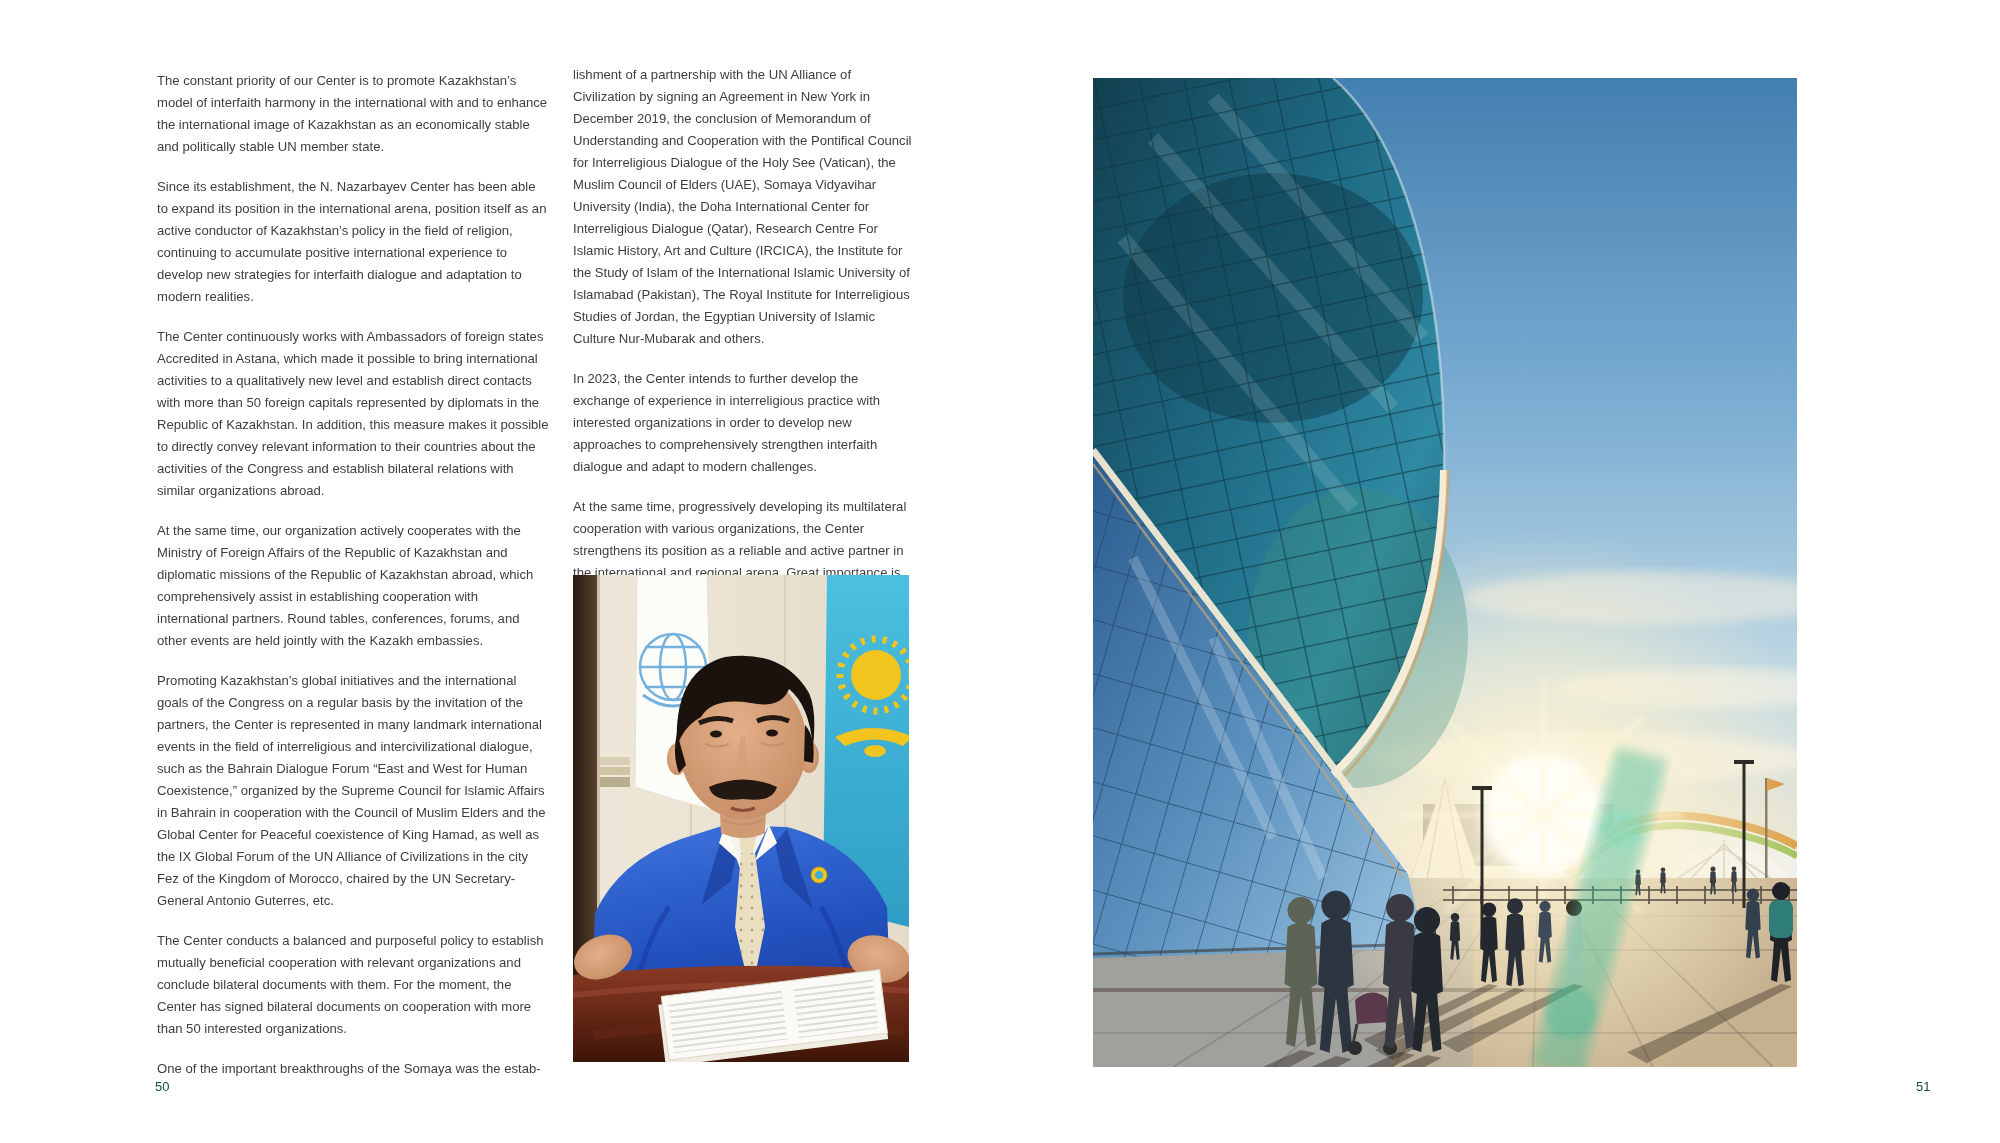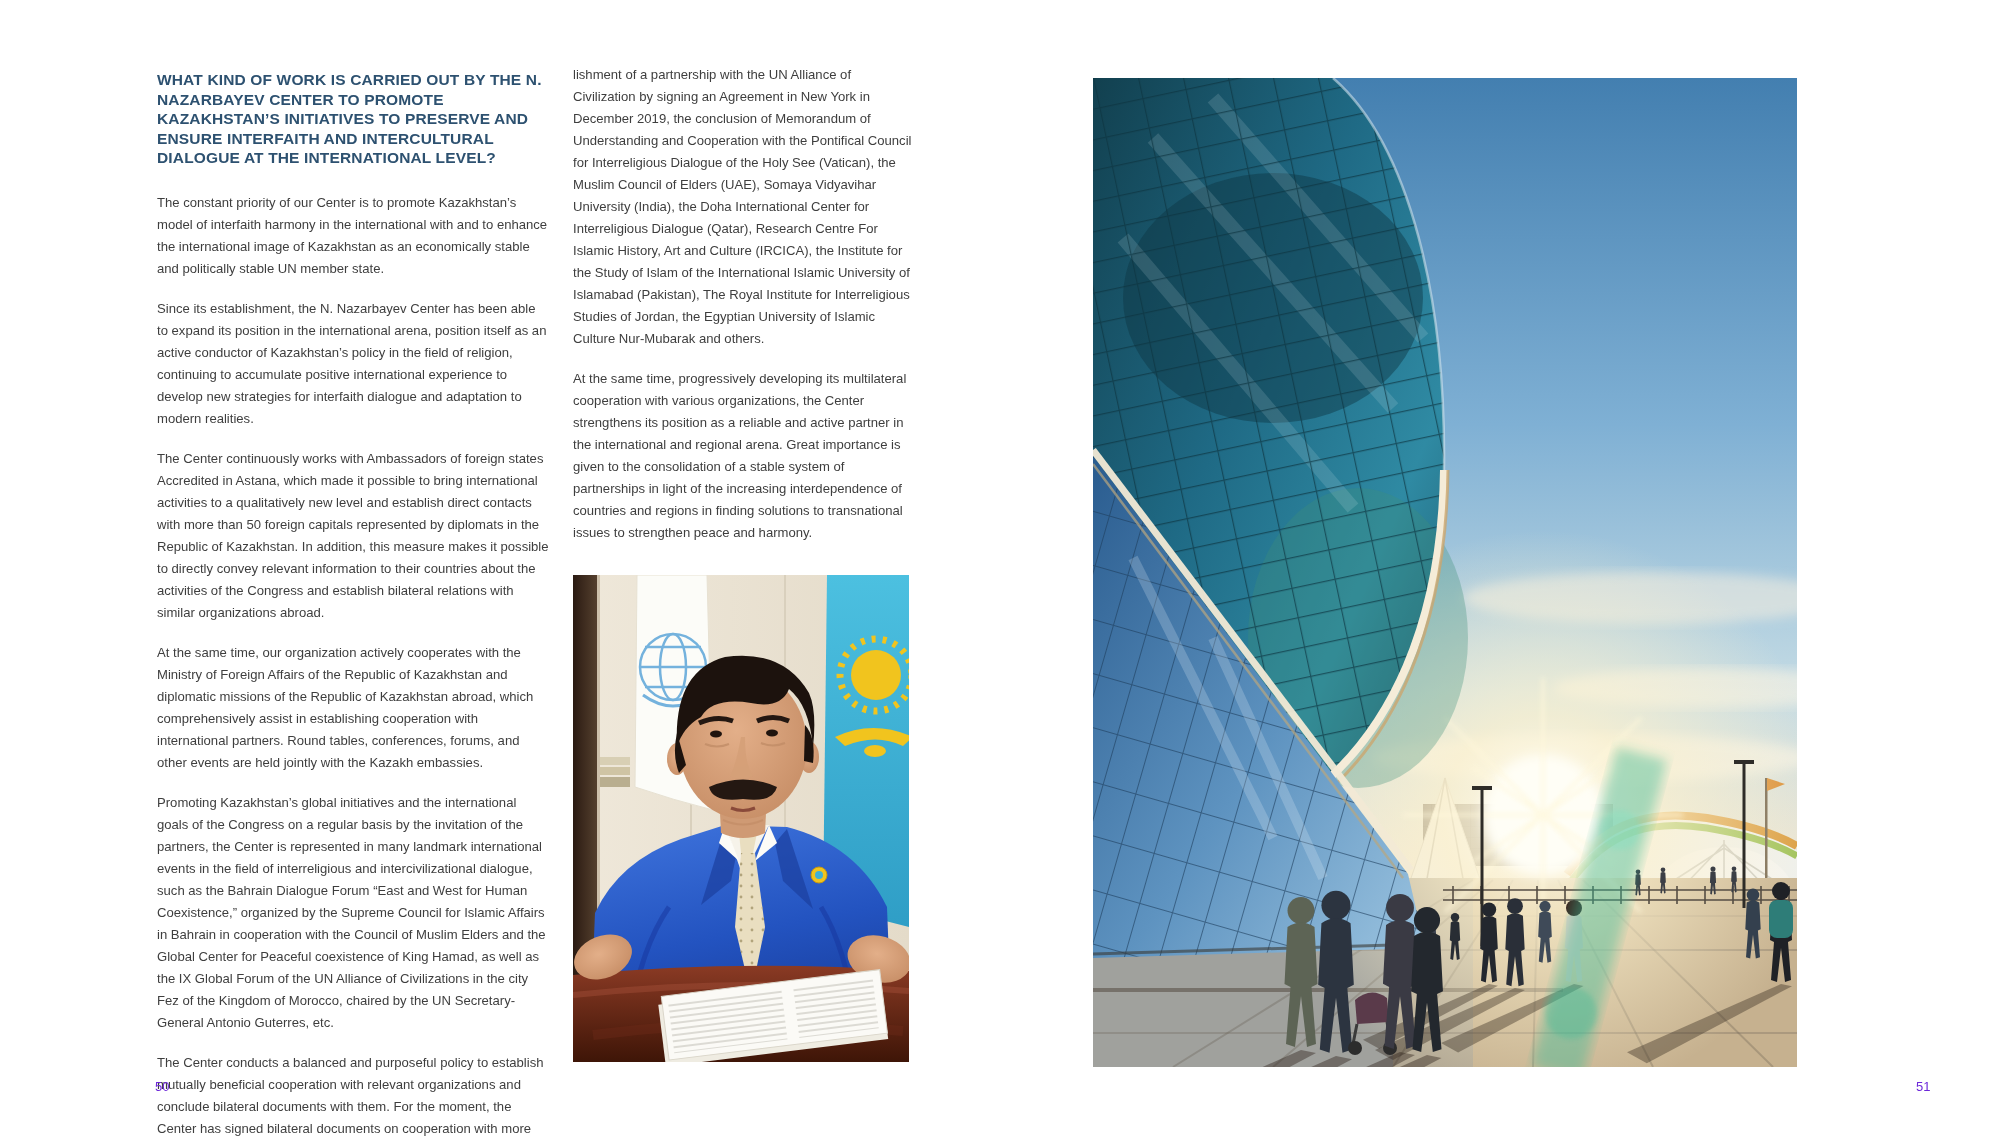"WHAT KIND OF WORK IS" h1.headline { html: <h1>WHAT KIND OF WORK IS CARRIED OUT BY THE N. NAZARBAYEV CENTER TO PROMOTE KAZAKHSTAN’S INITIATIVES TO PRESERVE AND ENSURE INTERFAITH AND INTERCULTURAL DIALOGUE AT THE INTERNATIONAL LEVEL?</h1> -> none }
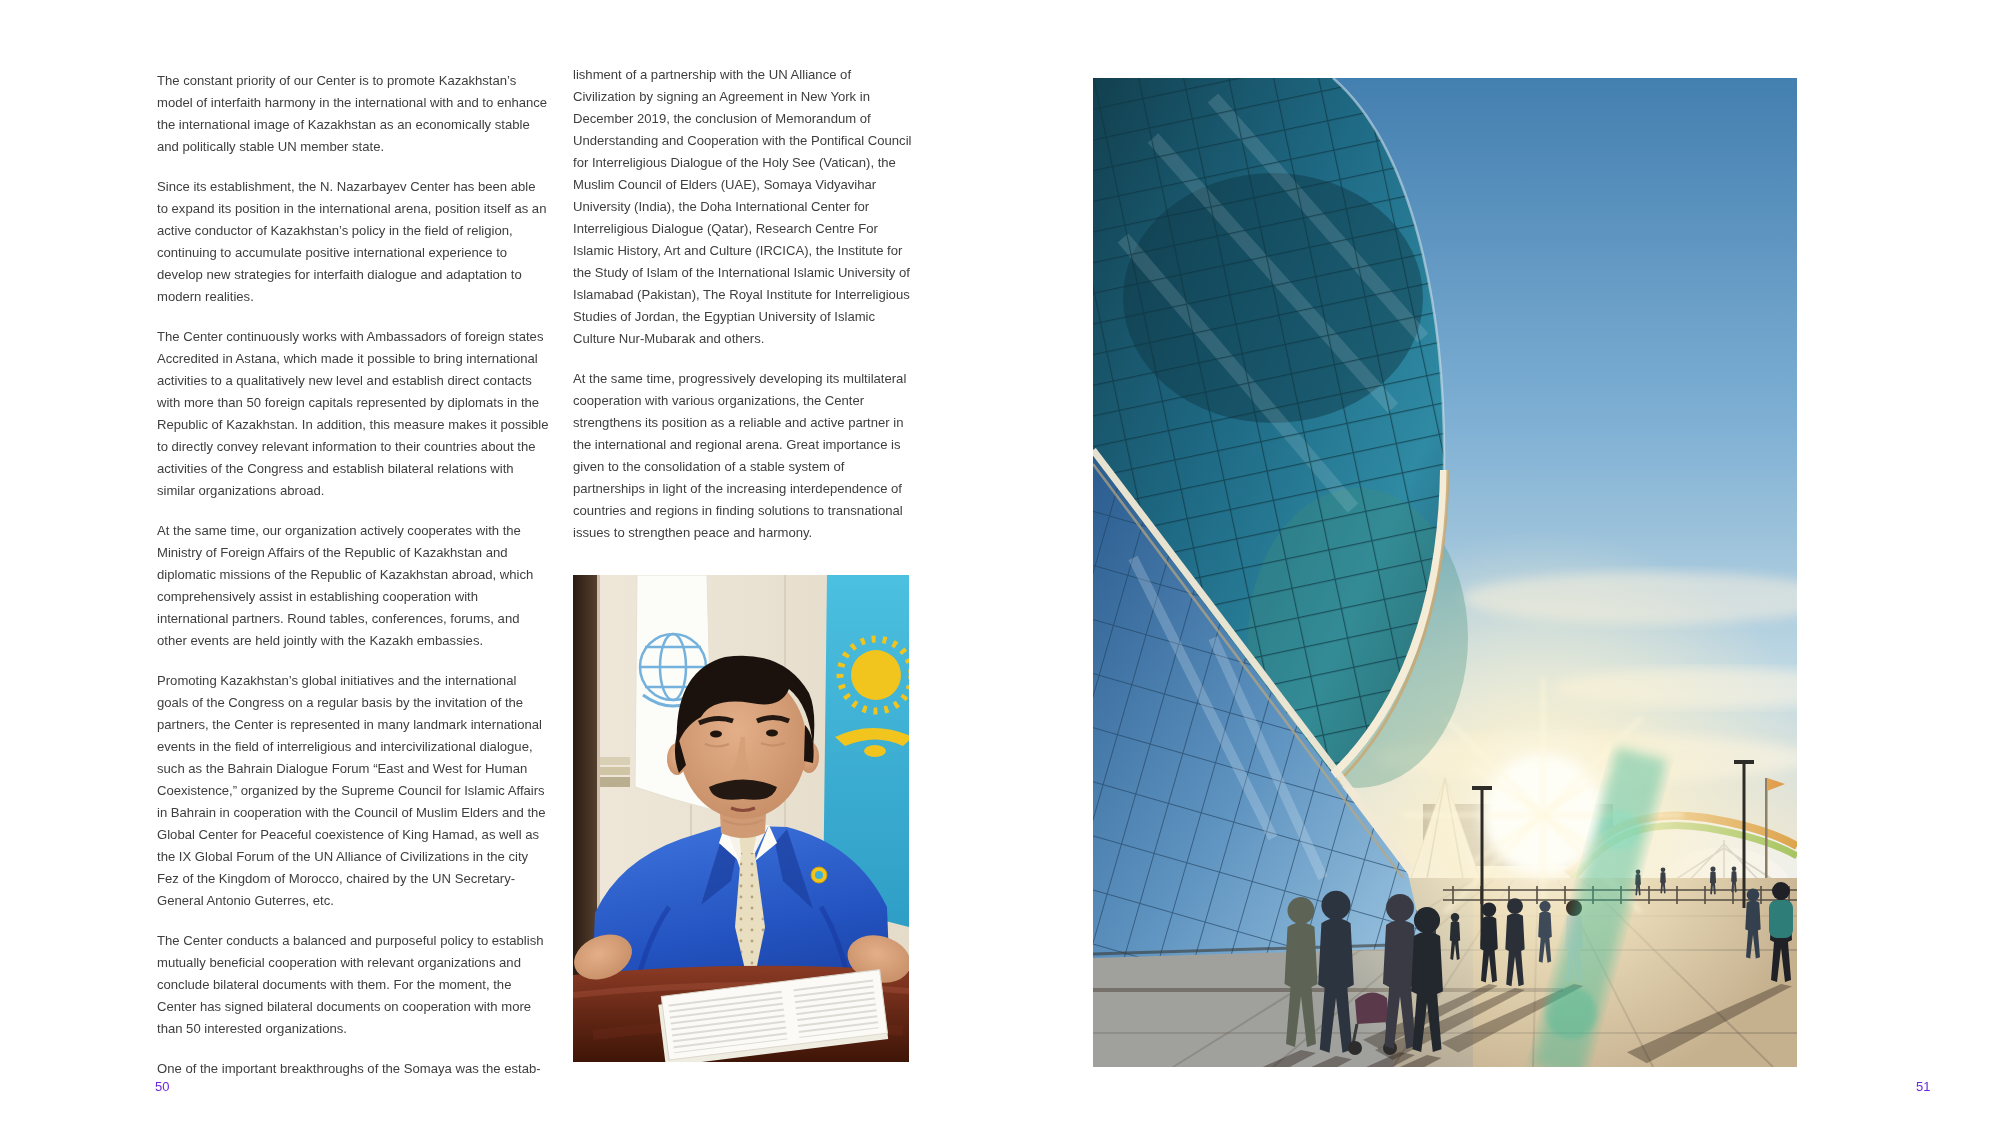"In 2023, the Center intends" p.body { html: none -> <p>In 2023, the Center intends to further develop the exchange of experience in interreligious practice with interested organizations in order to develop new approaches to comprehensively strengthen interfaith dialogue and adapt to modern challenges.</p> }
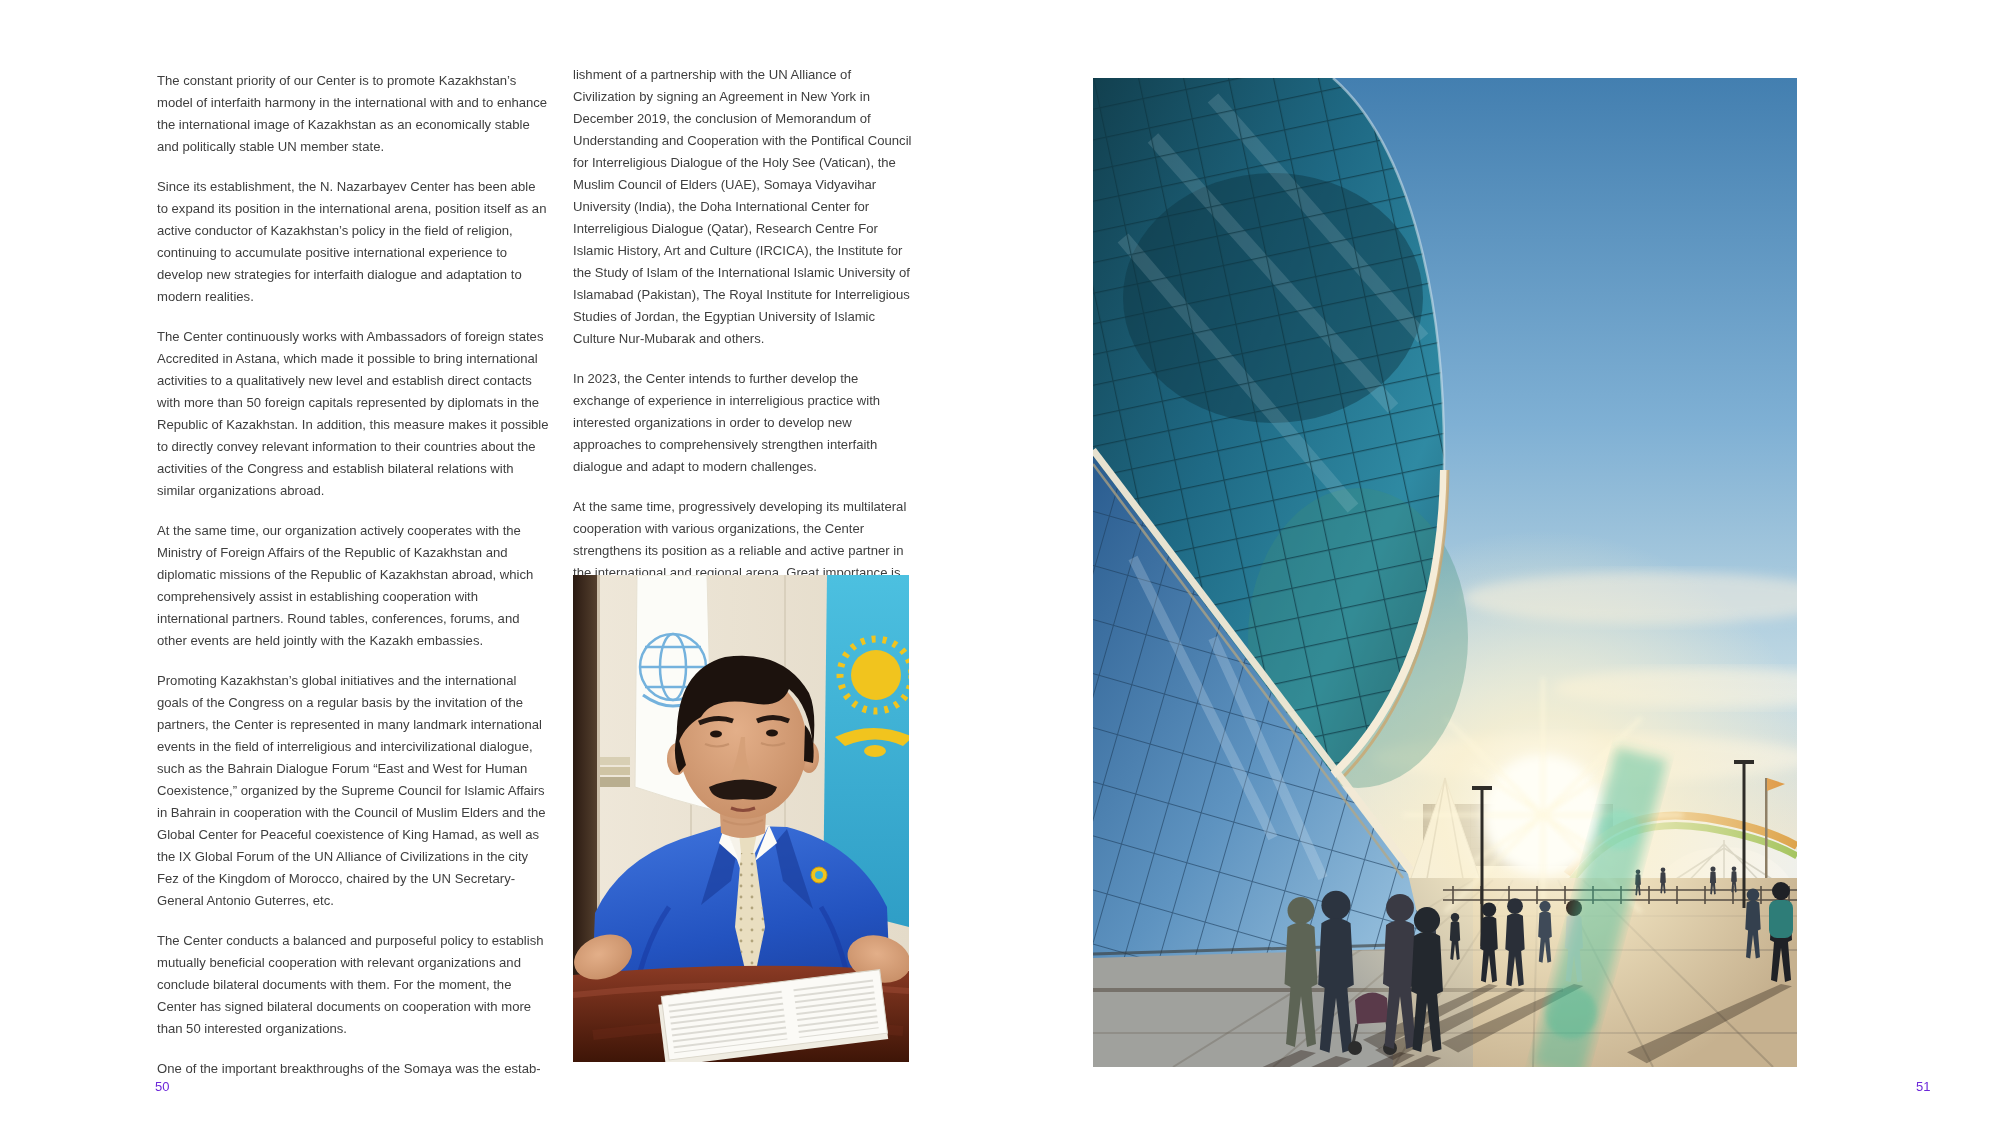"50" .pagenum { color: #6d28d9 -> #14532d }
